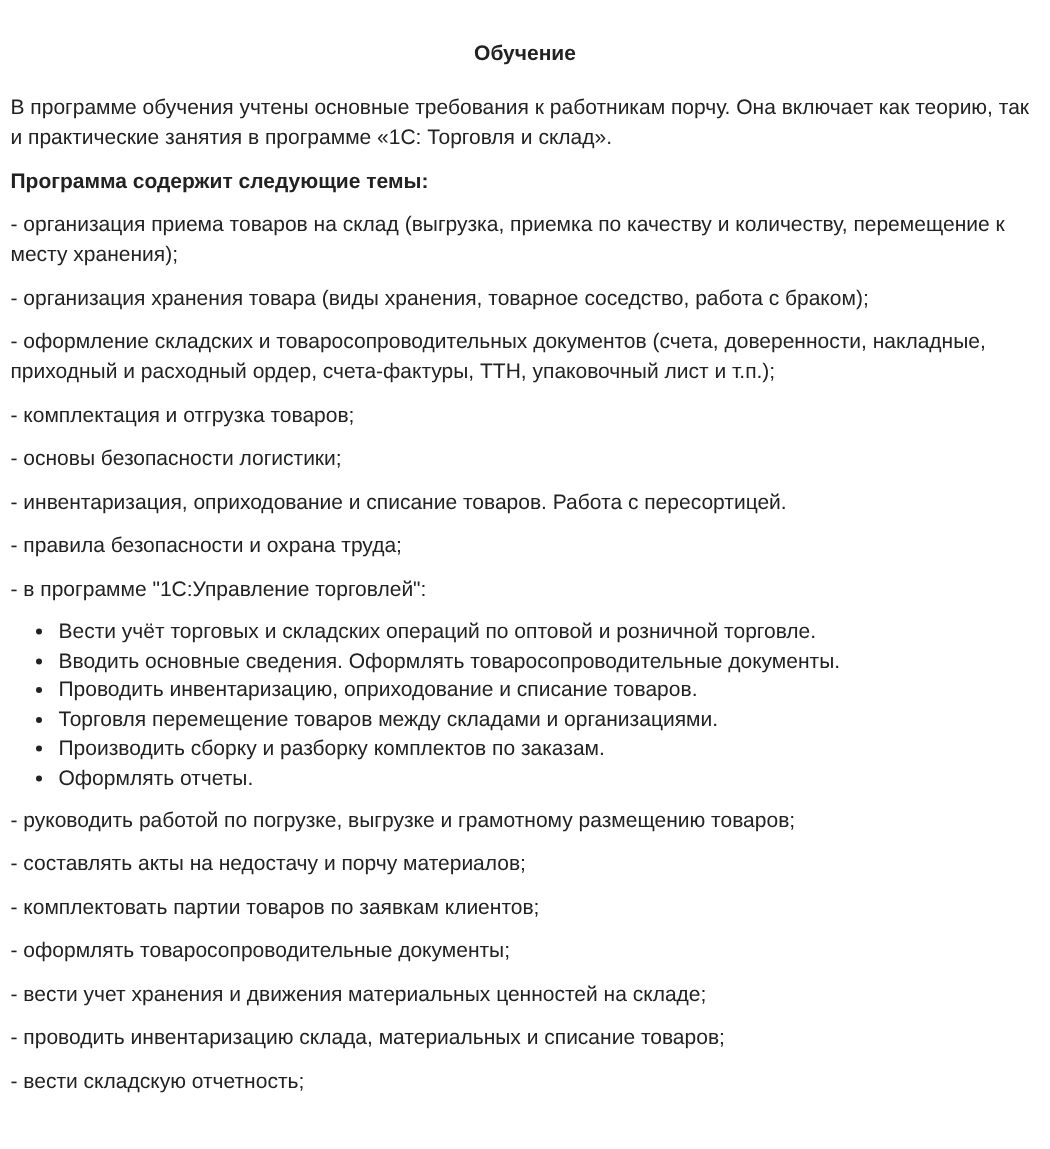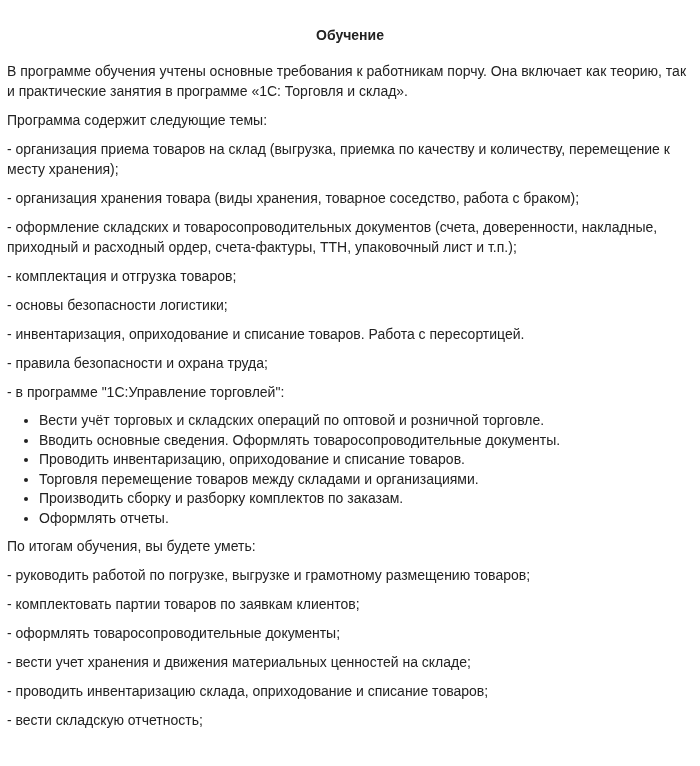"Программа содержит следующие темы:" .heading { font-weight: normal -> bold }
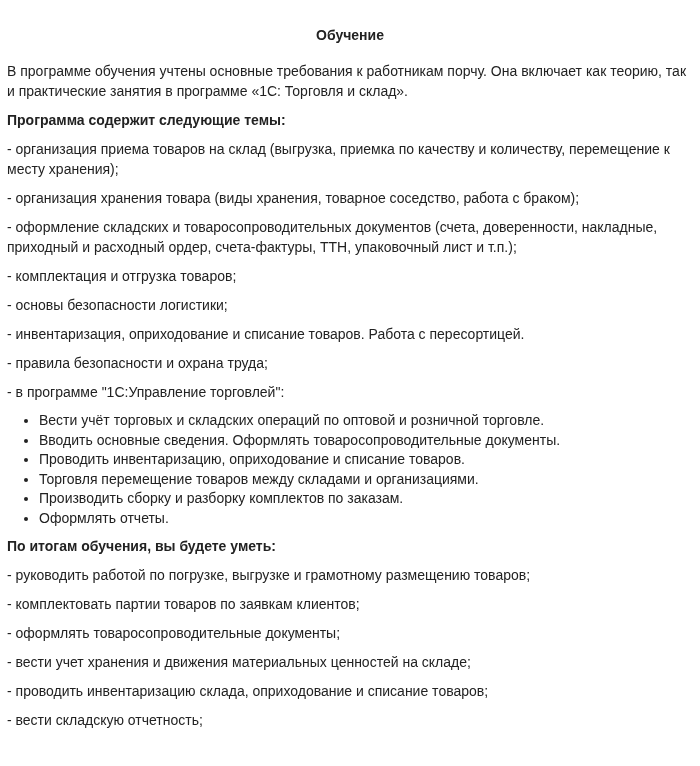"По итогам обучения, вы будете" p.heading { html: <p>По итогам обучения, вы будете уметь:</p> -> none }
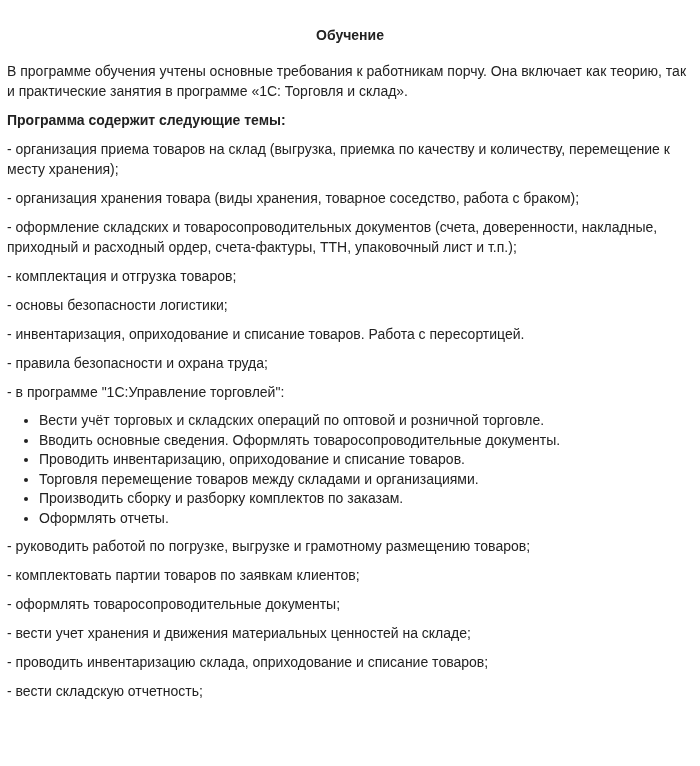"- составлять акты на недостачу" p.p { html: none -> <p>- составлять акты на недостачу и порчу материалов;</p> }
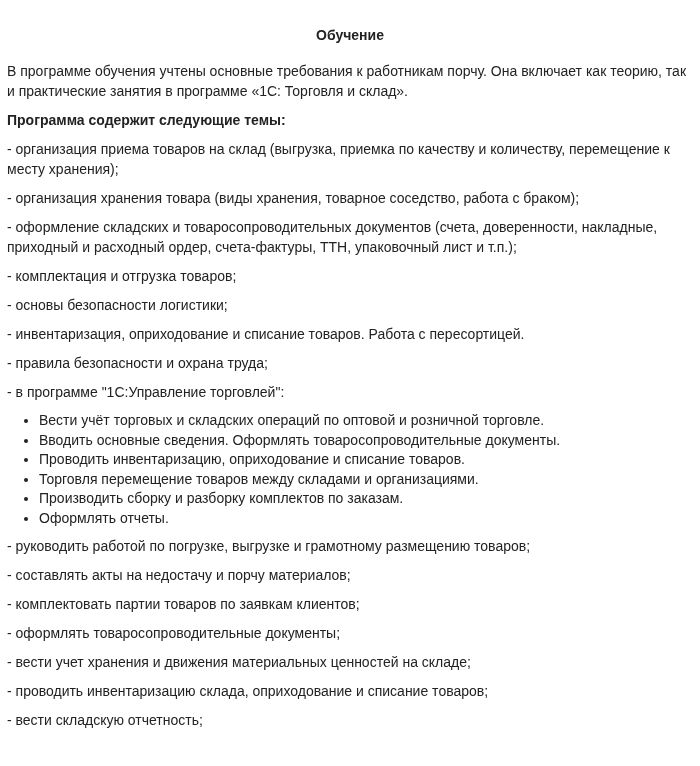"- проводить инвентаризацию склада," p.p { text: оприходование -> материальных }
